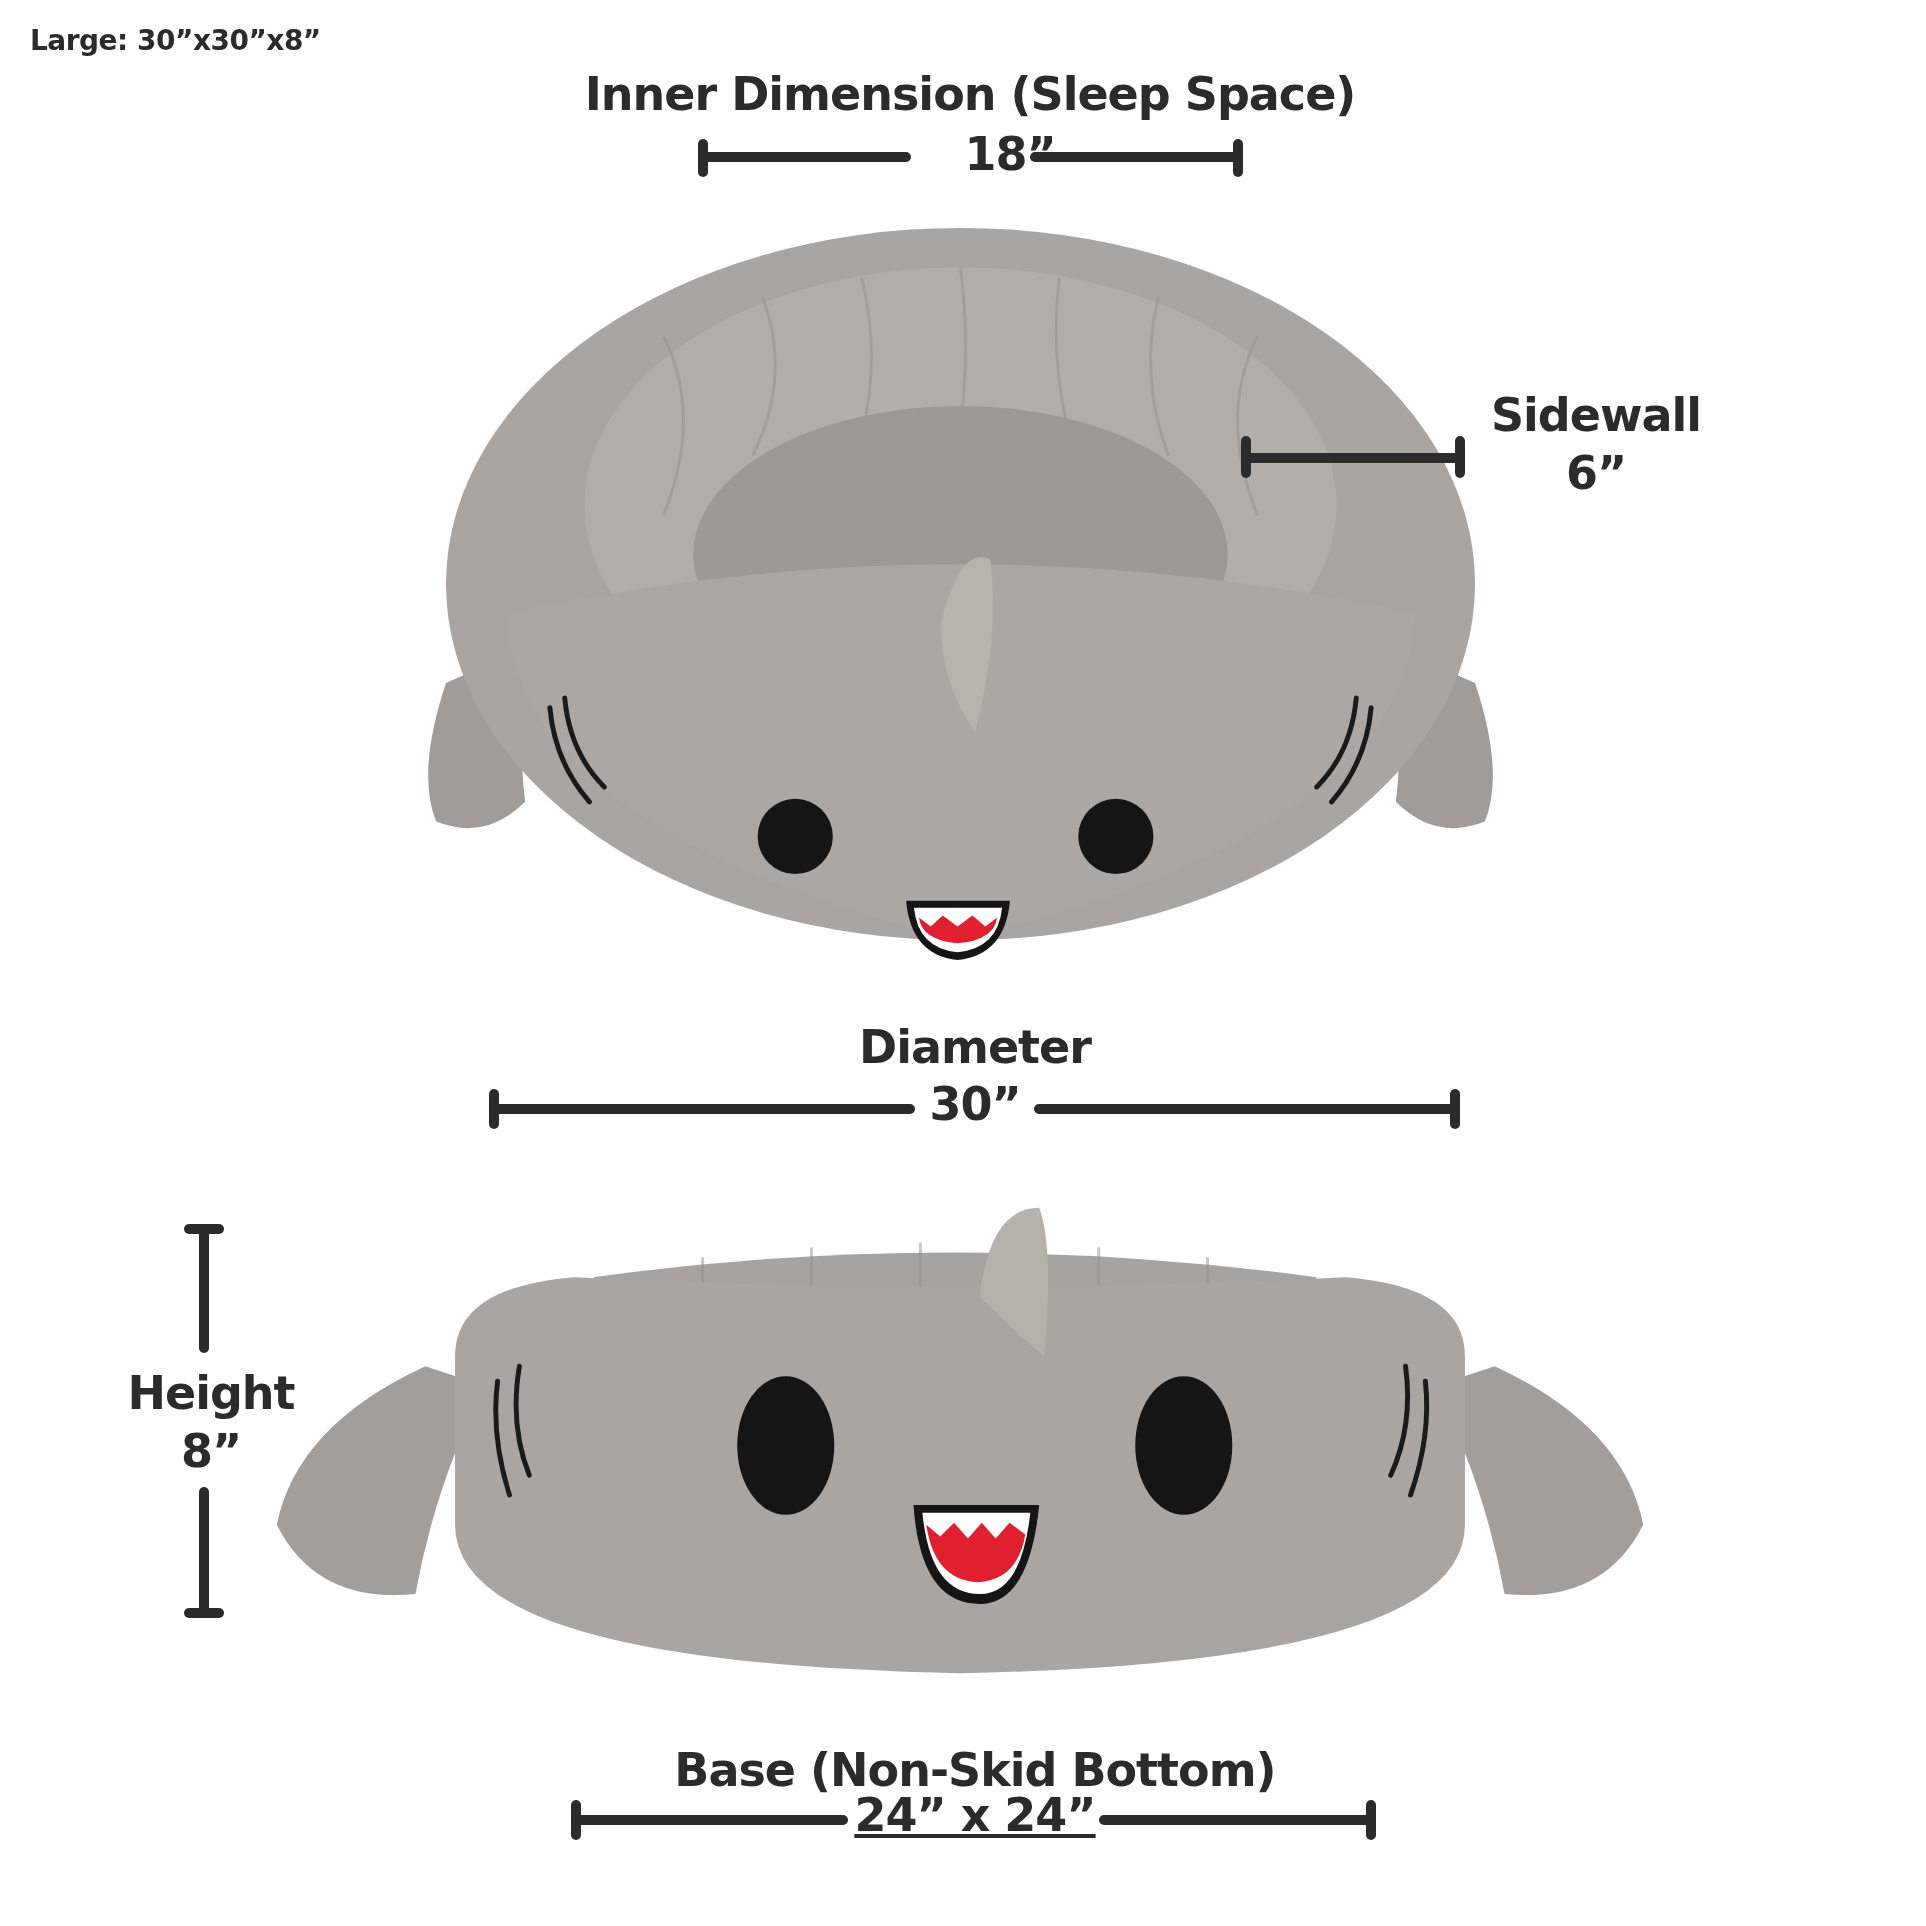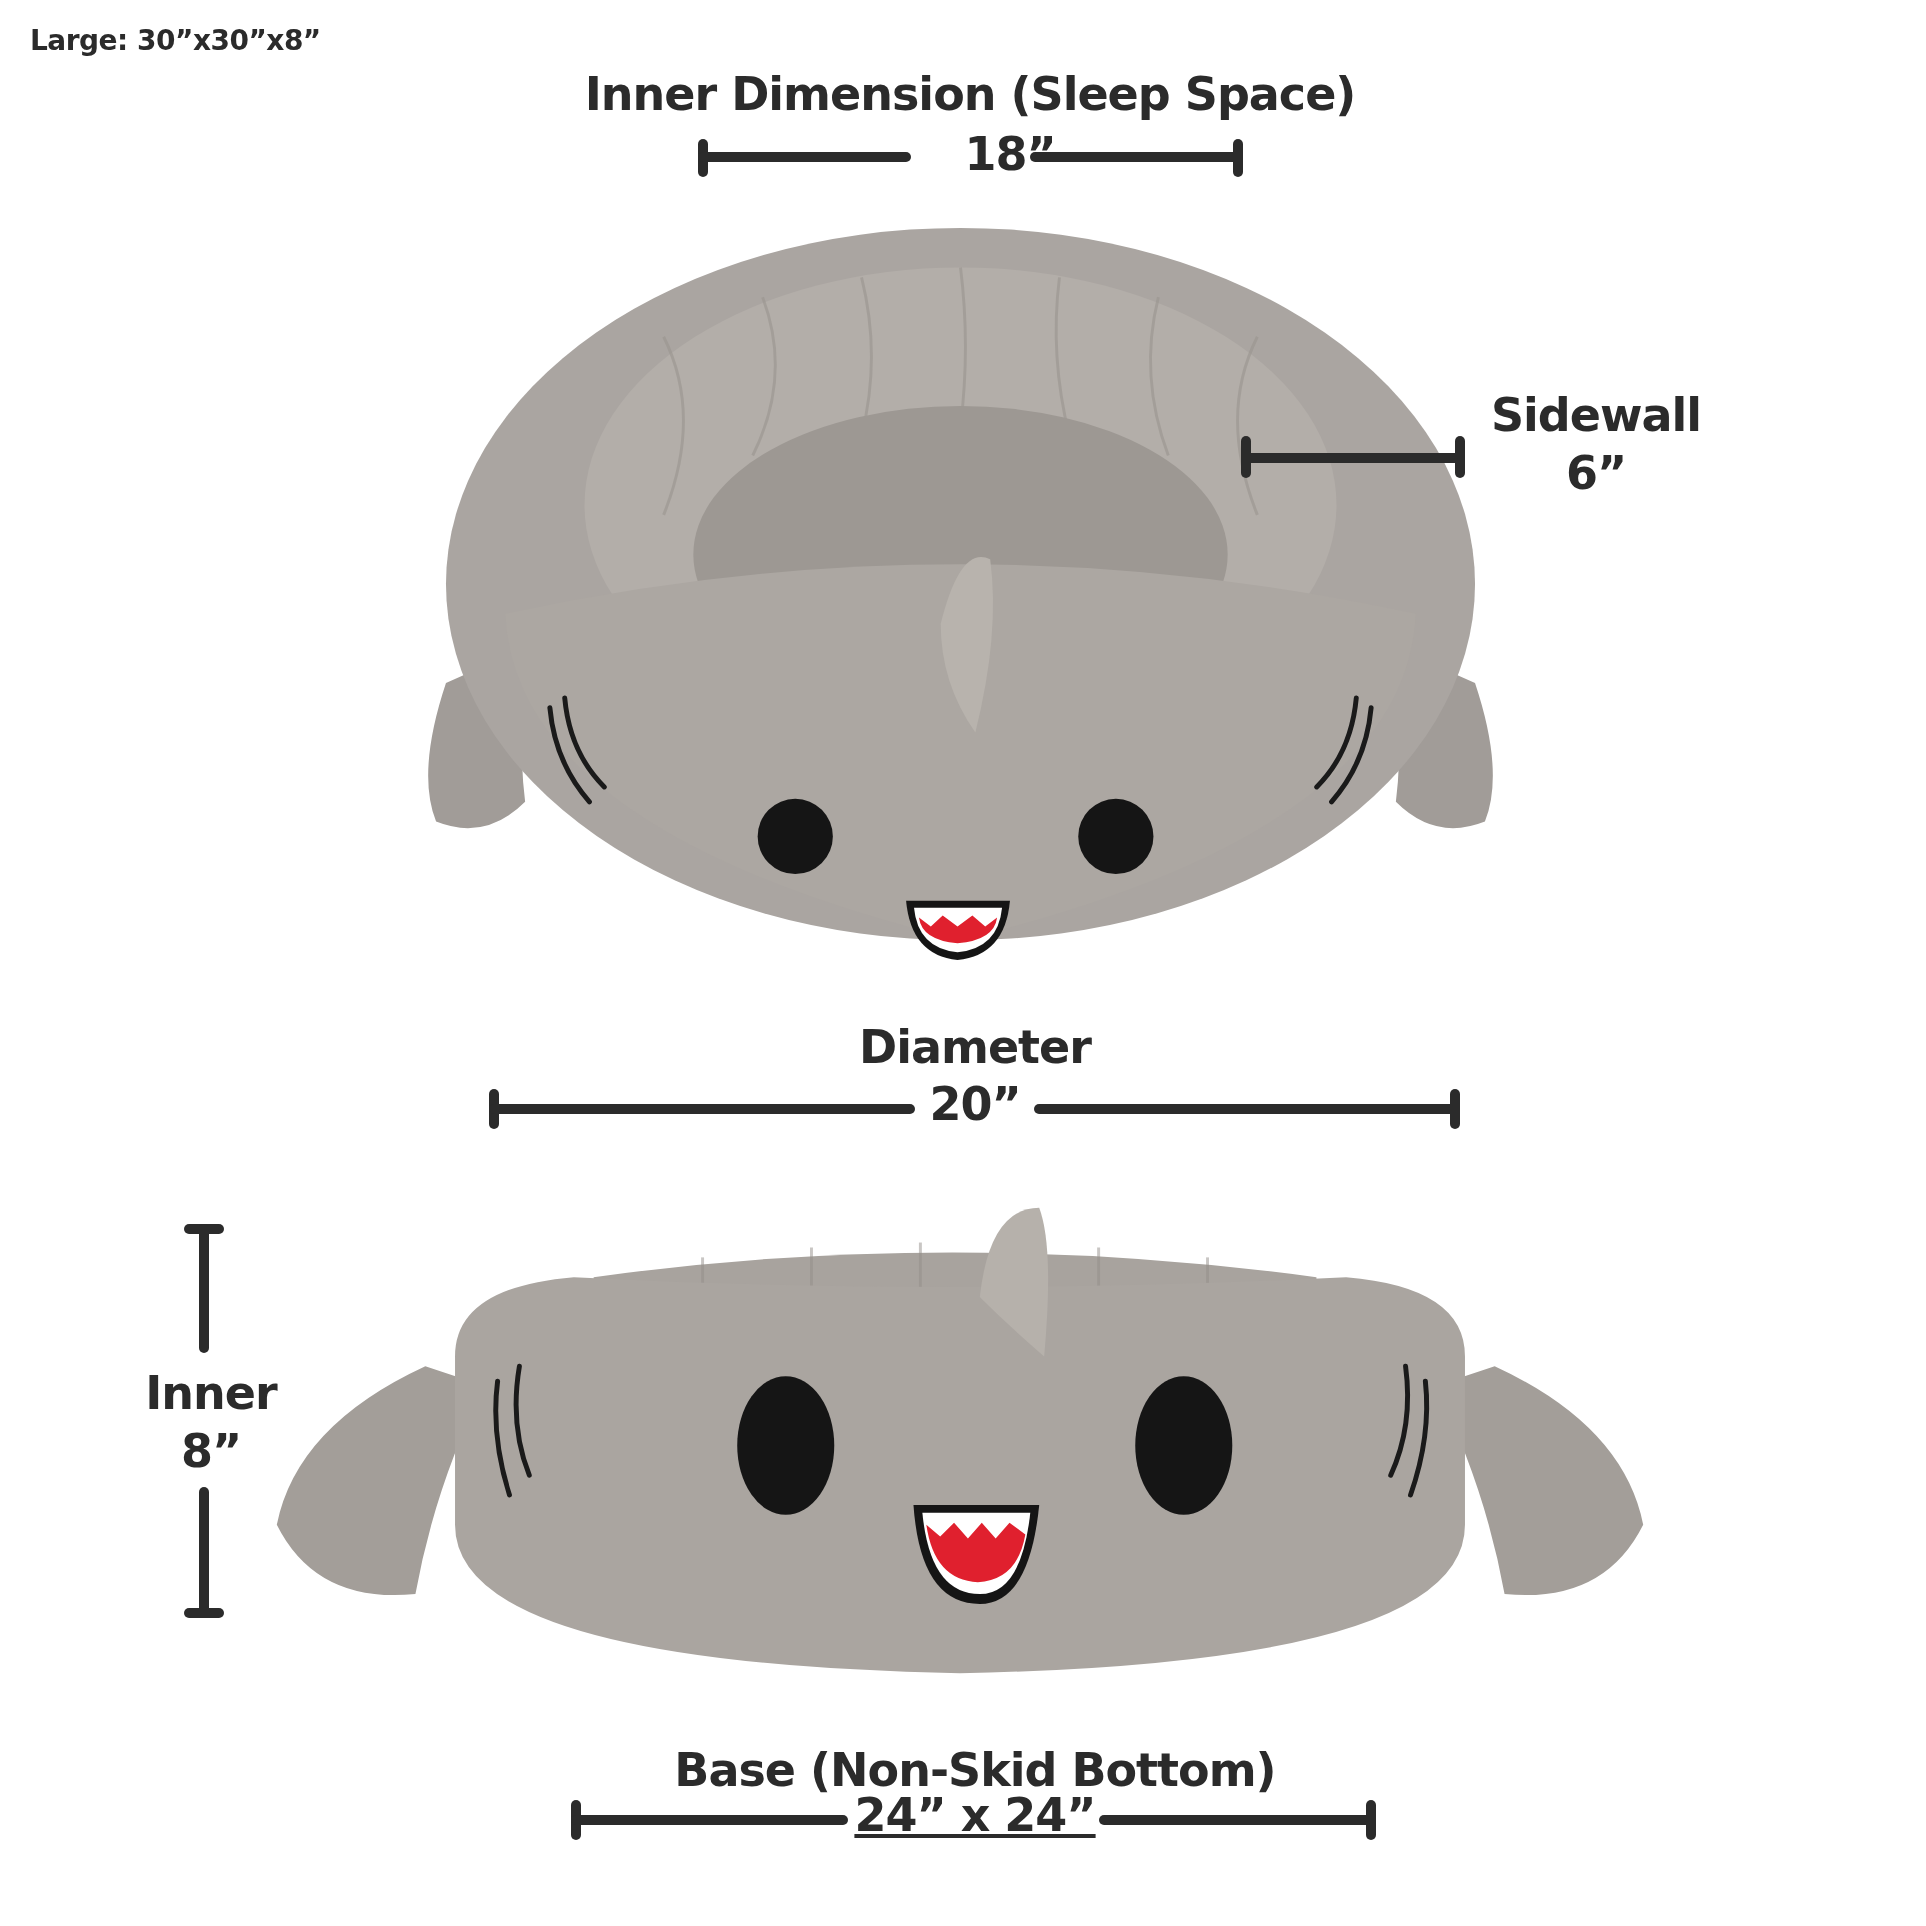"20”" div.txt { text: 20 -> 30 }
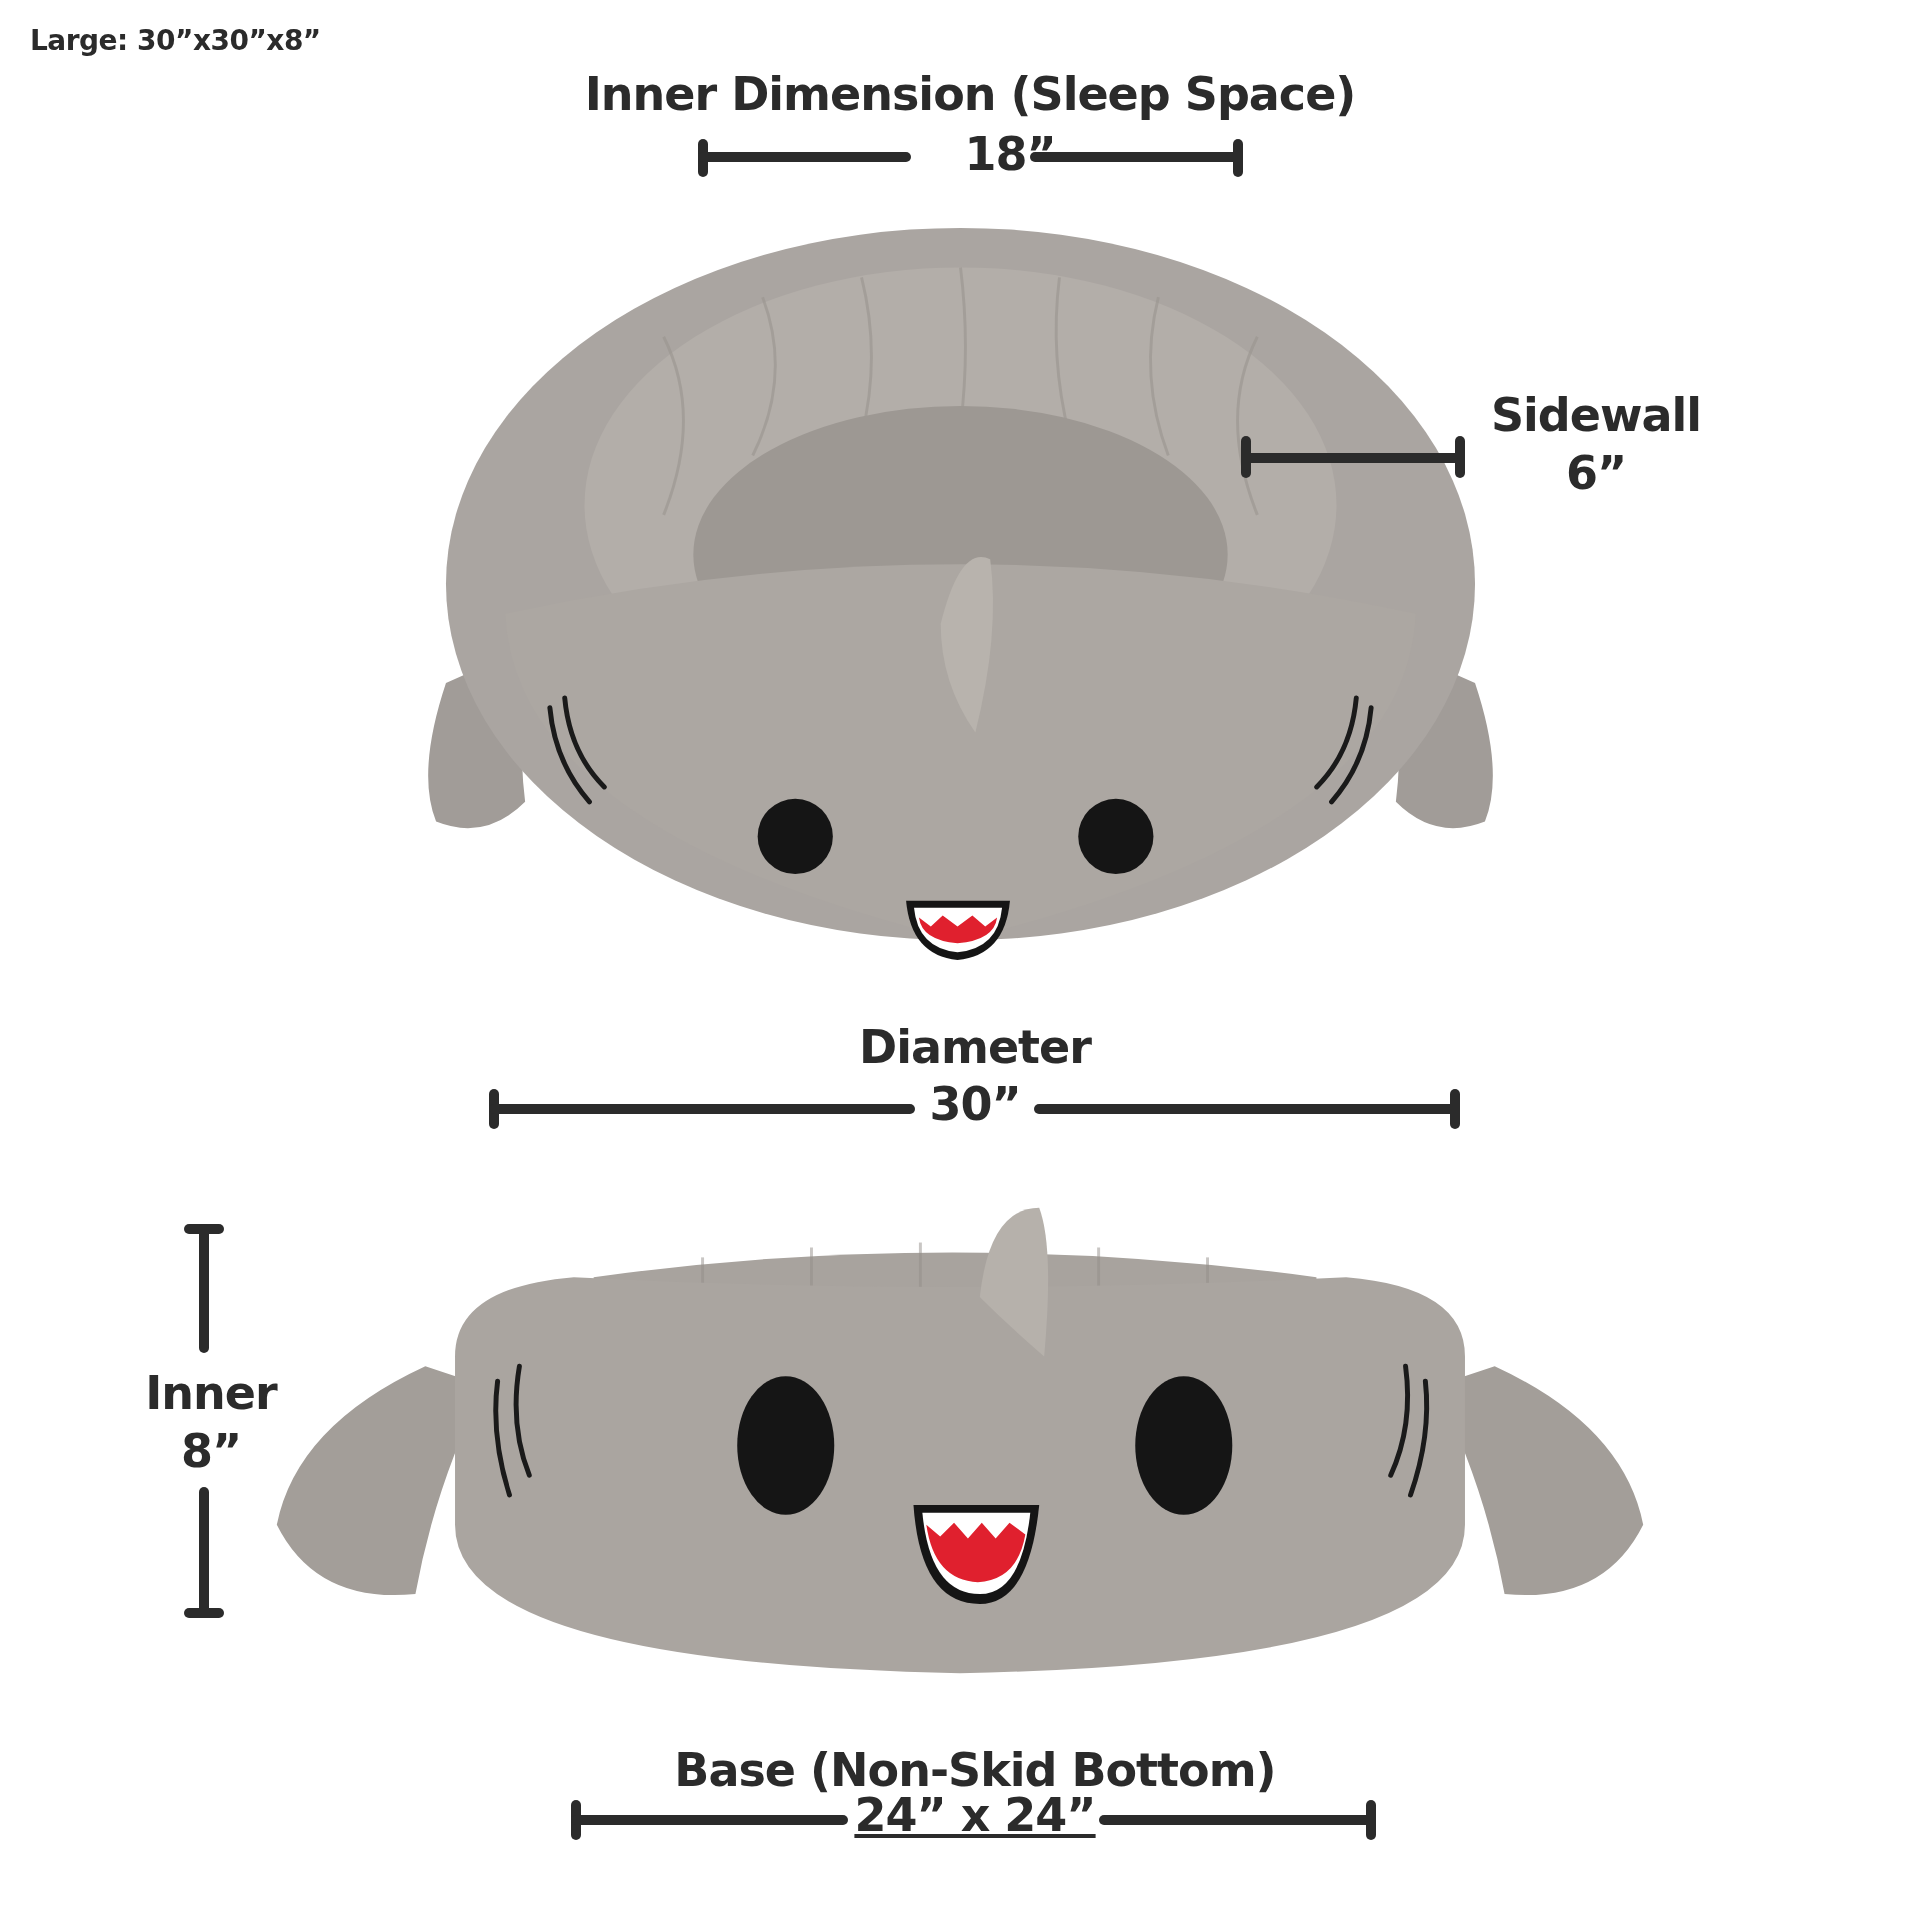"Inner" div.txt { text: Inner -> Height }
